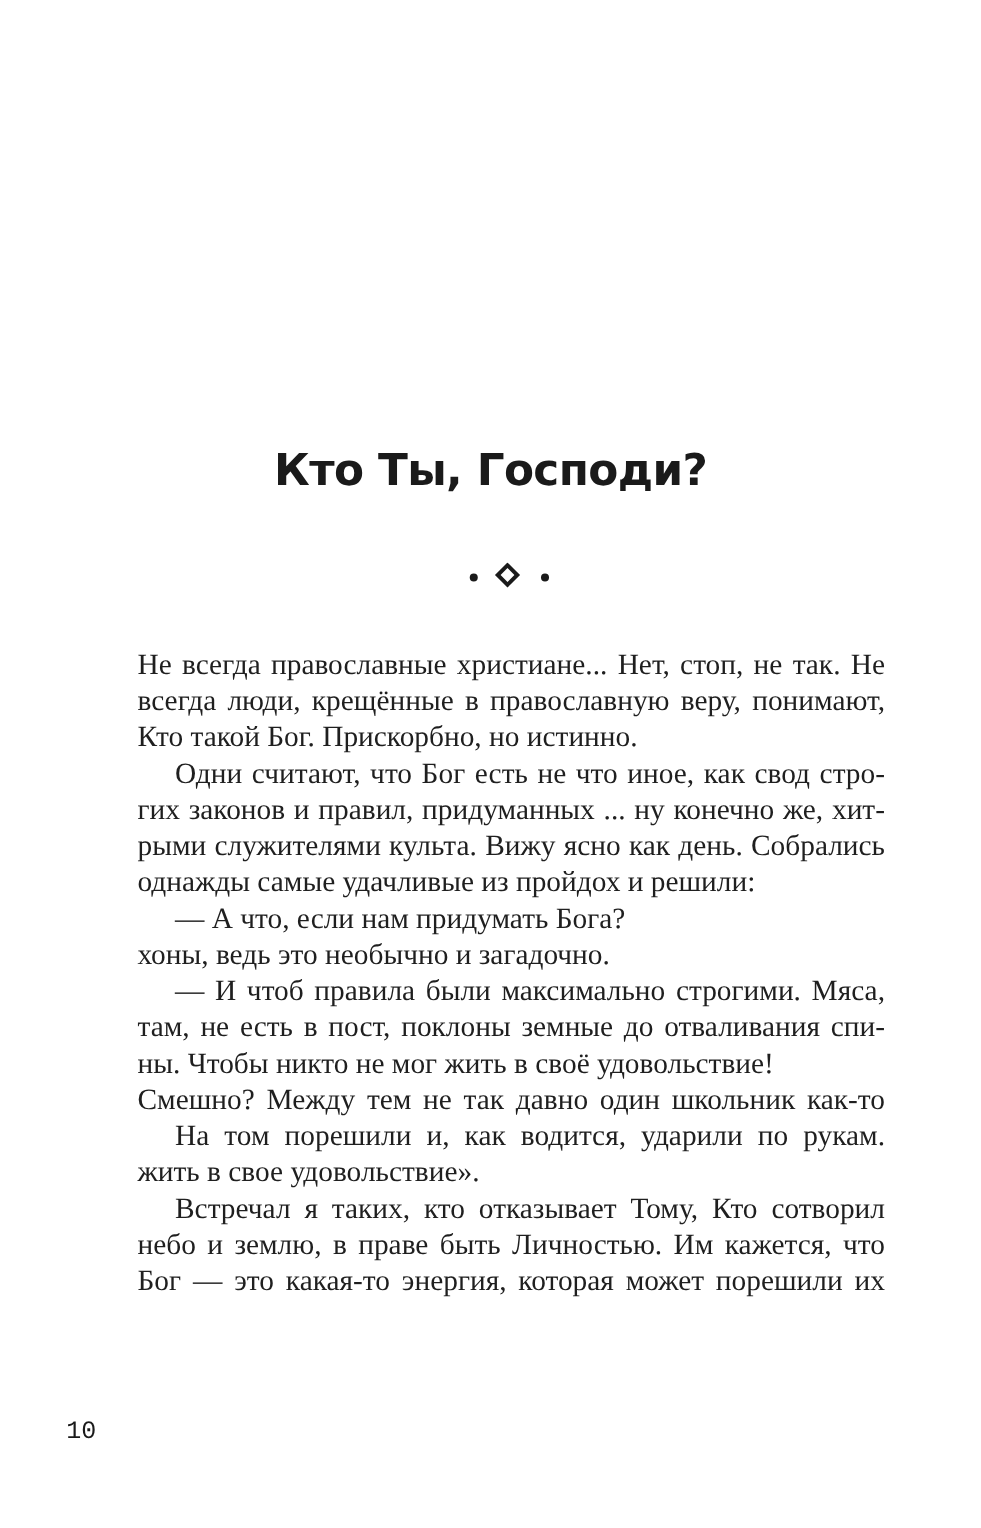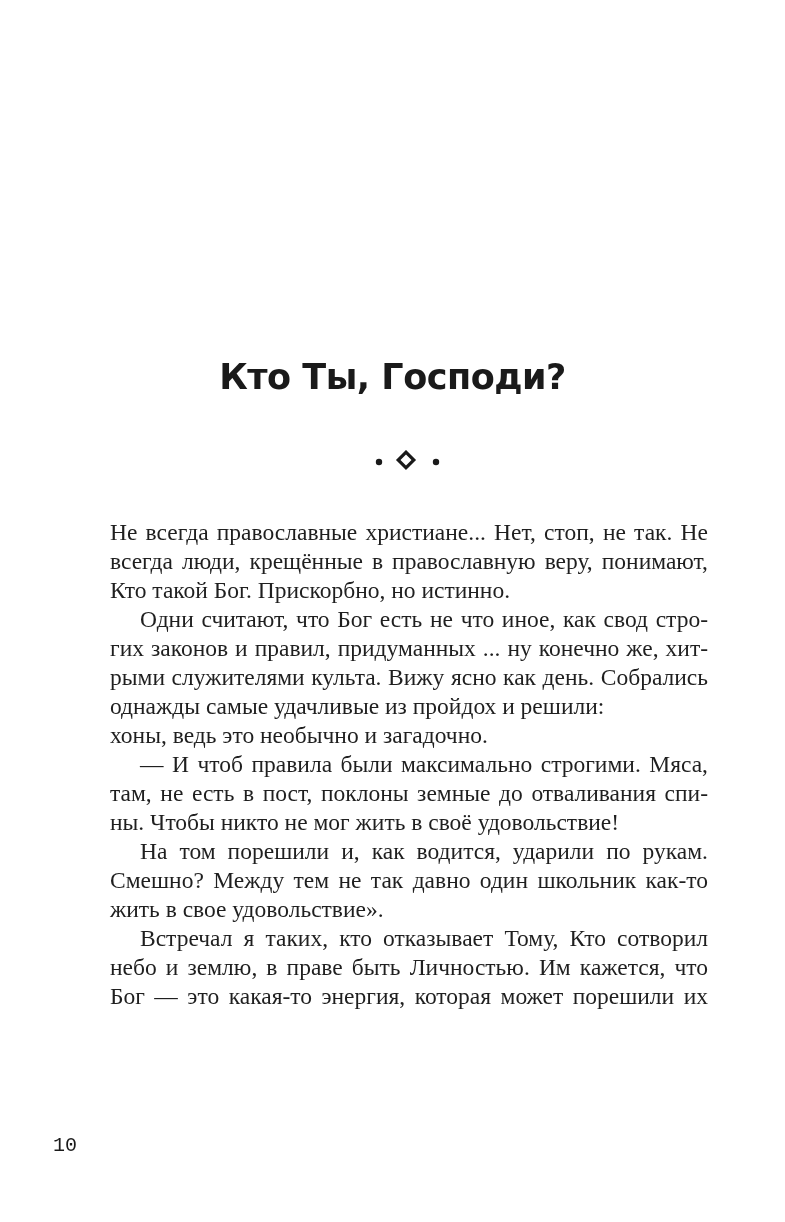"— А что, если нам" div.line { html: none -> <div>— А что, если нам придумать Бога?</div> }
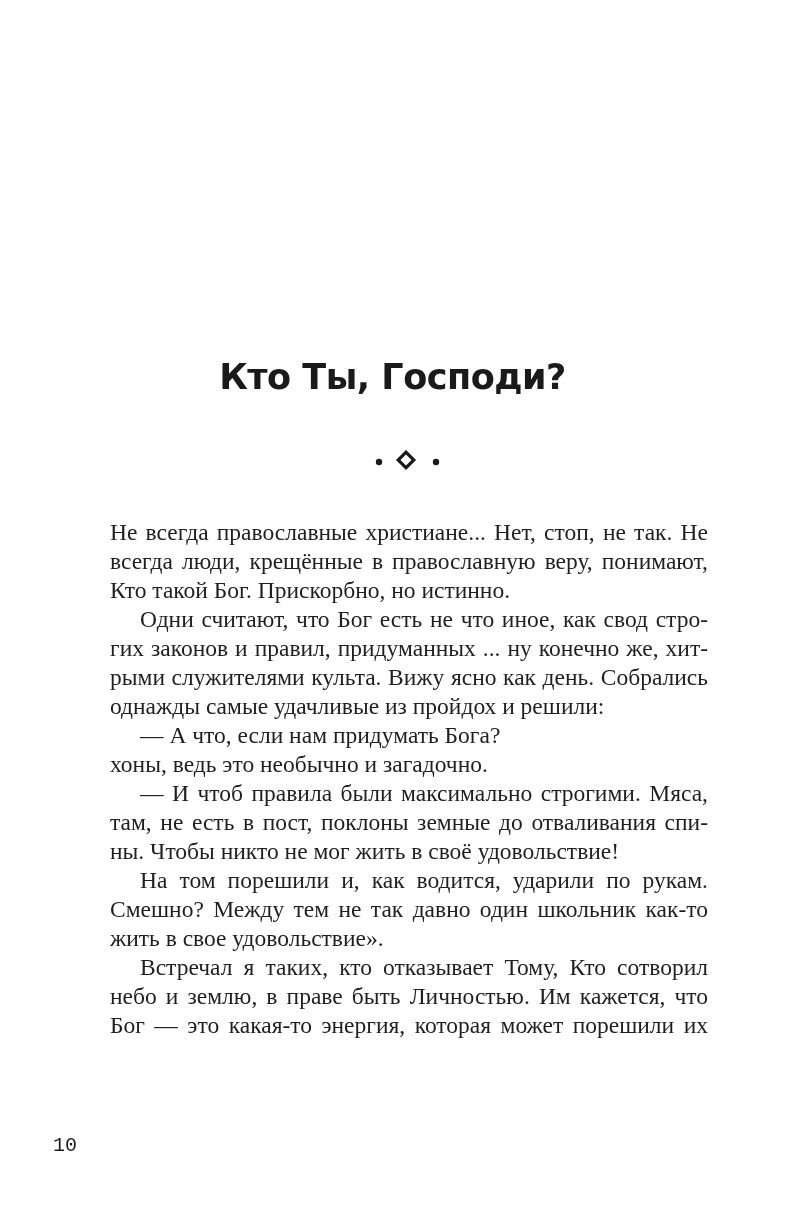"На том порешили и, как" div.line { order: before "Смешно? Между тем не так" -> after "Смешно? Между тем не так" }
